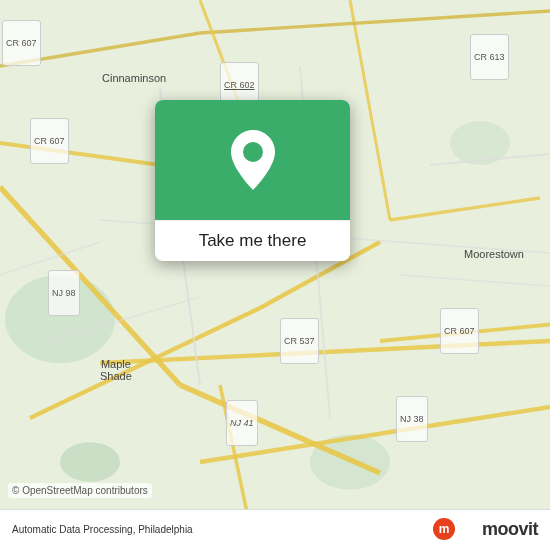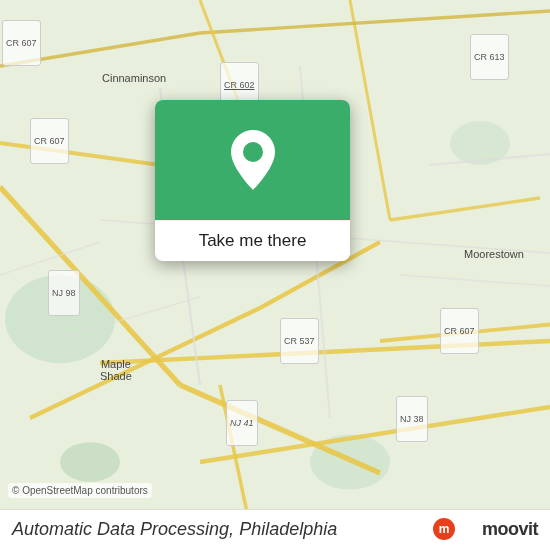"Automatic Data Processing, Philadelphia" .bottom-bar-text { font-size: 18px -> 10px; font-style: italic -> none }
